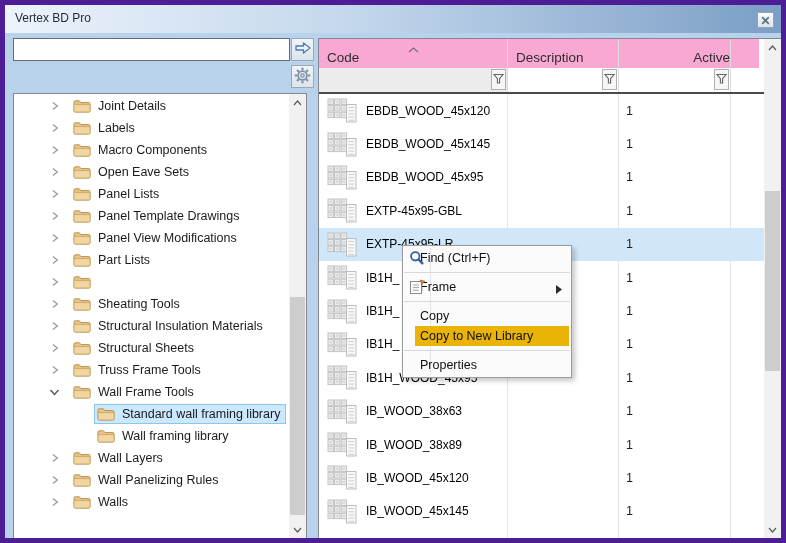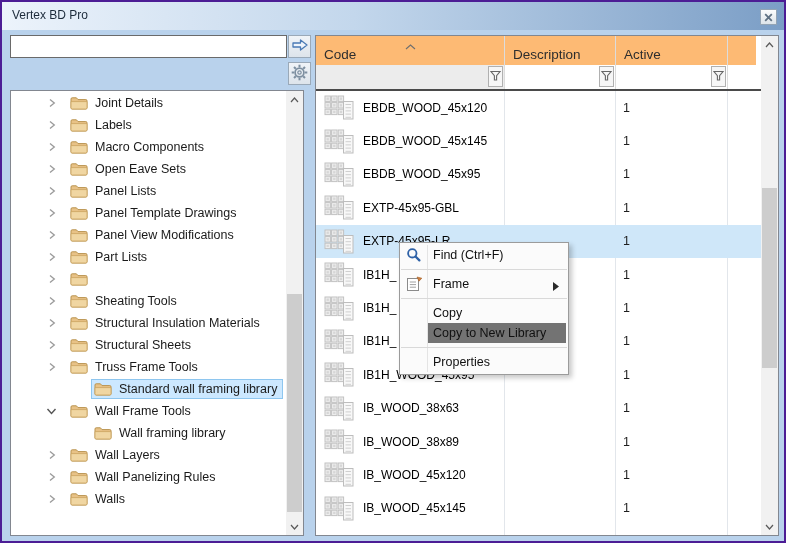"Vertex BD Pro" .window { border: 2px solid #4c1d95 -> 5px solid #4c1d95 }
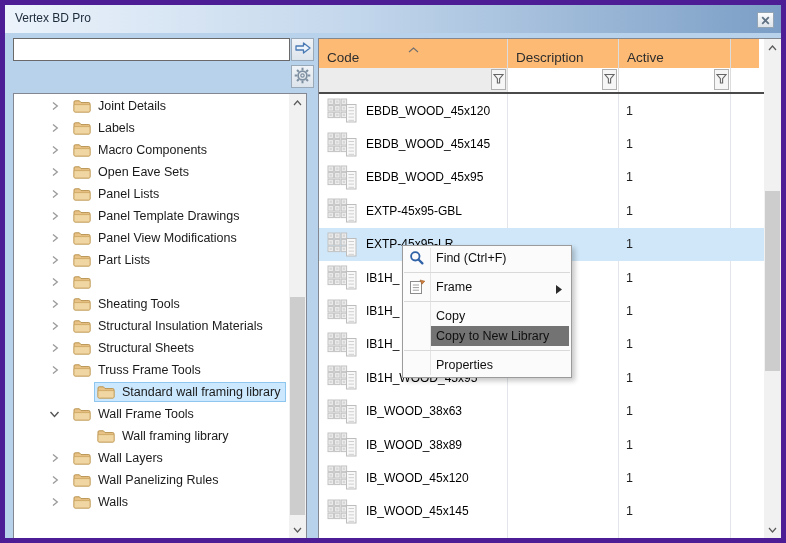"Code" .thead { background: #fdba74 -> #f9a8d4 }
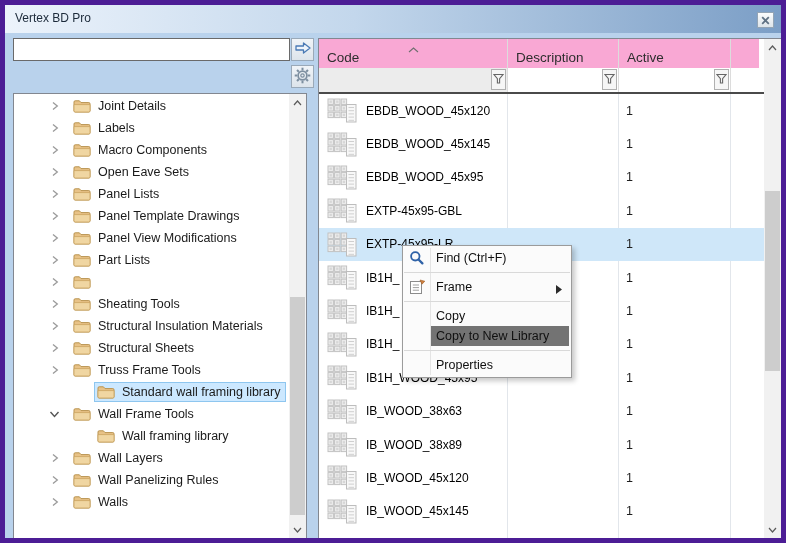"Active" .hc2 { justify-content: none -> flex-end }
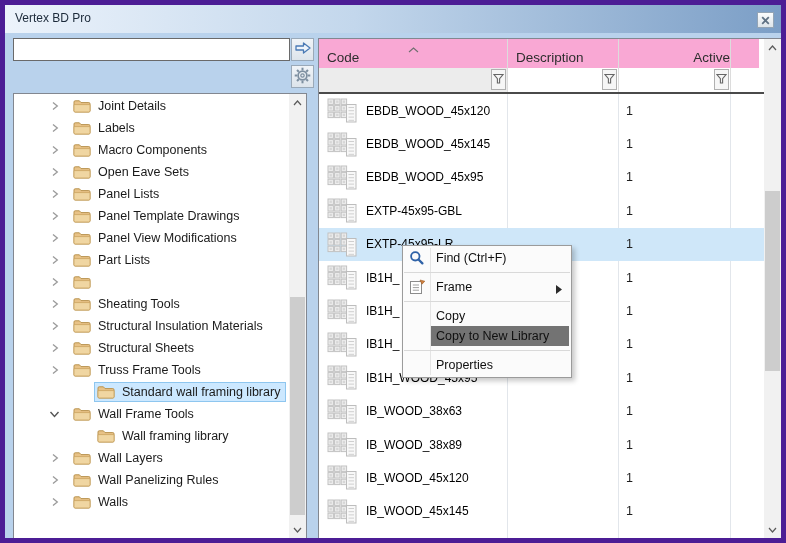"Find (Ctrl+F)" .mitem { padding-left: 28px -> 12px }
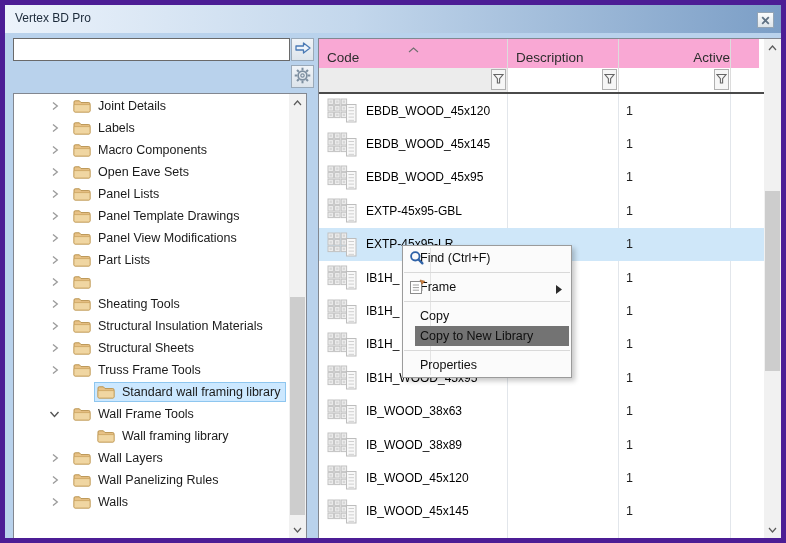"Copy to New Library" .mitem.hl .minner { background: #737373 -> #eab308 }
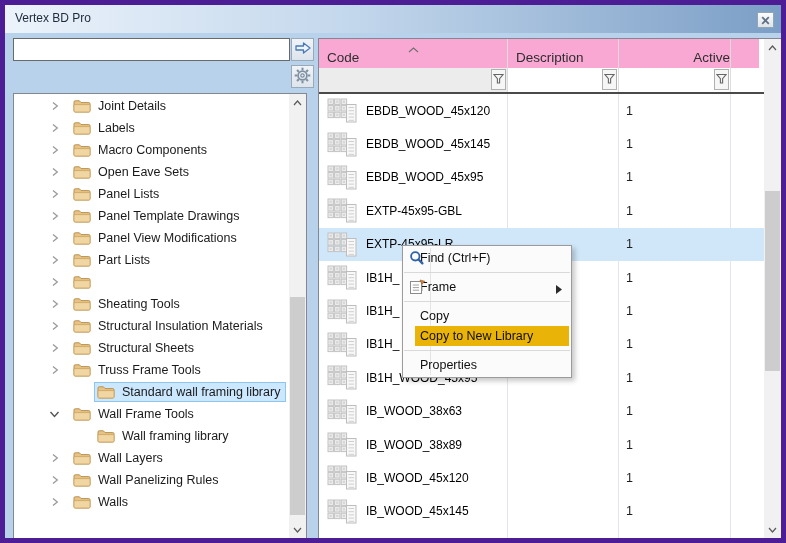"Standard wall framing library" div.tree-item { order: before "Wall Frame Tools" -> after "Wall Frame Tools" }
